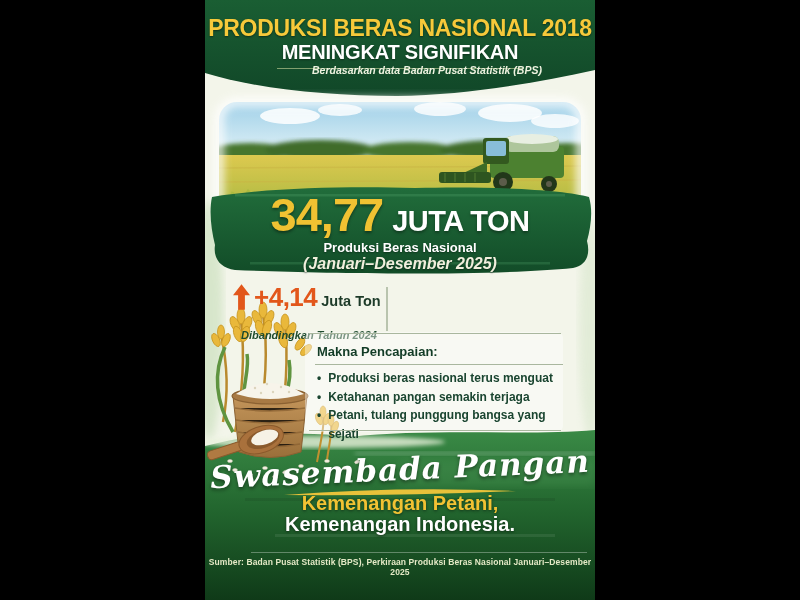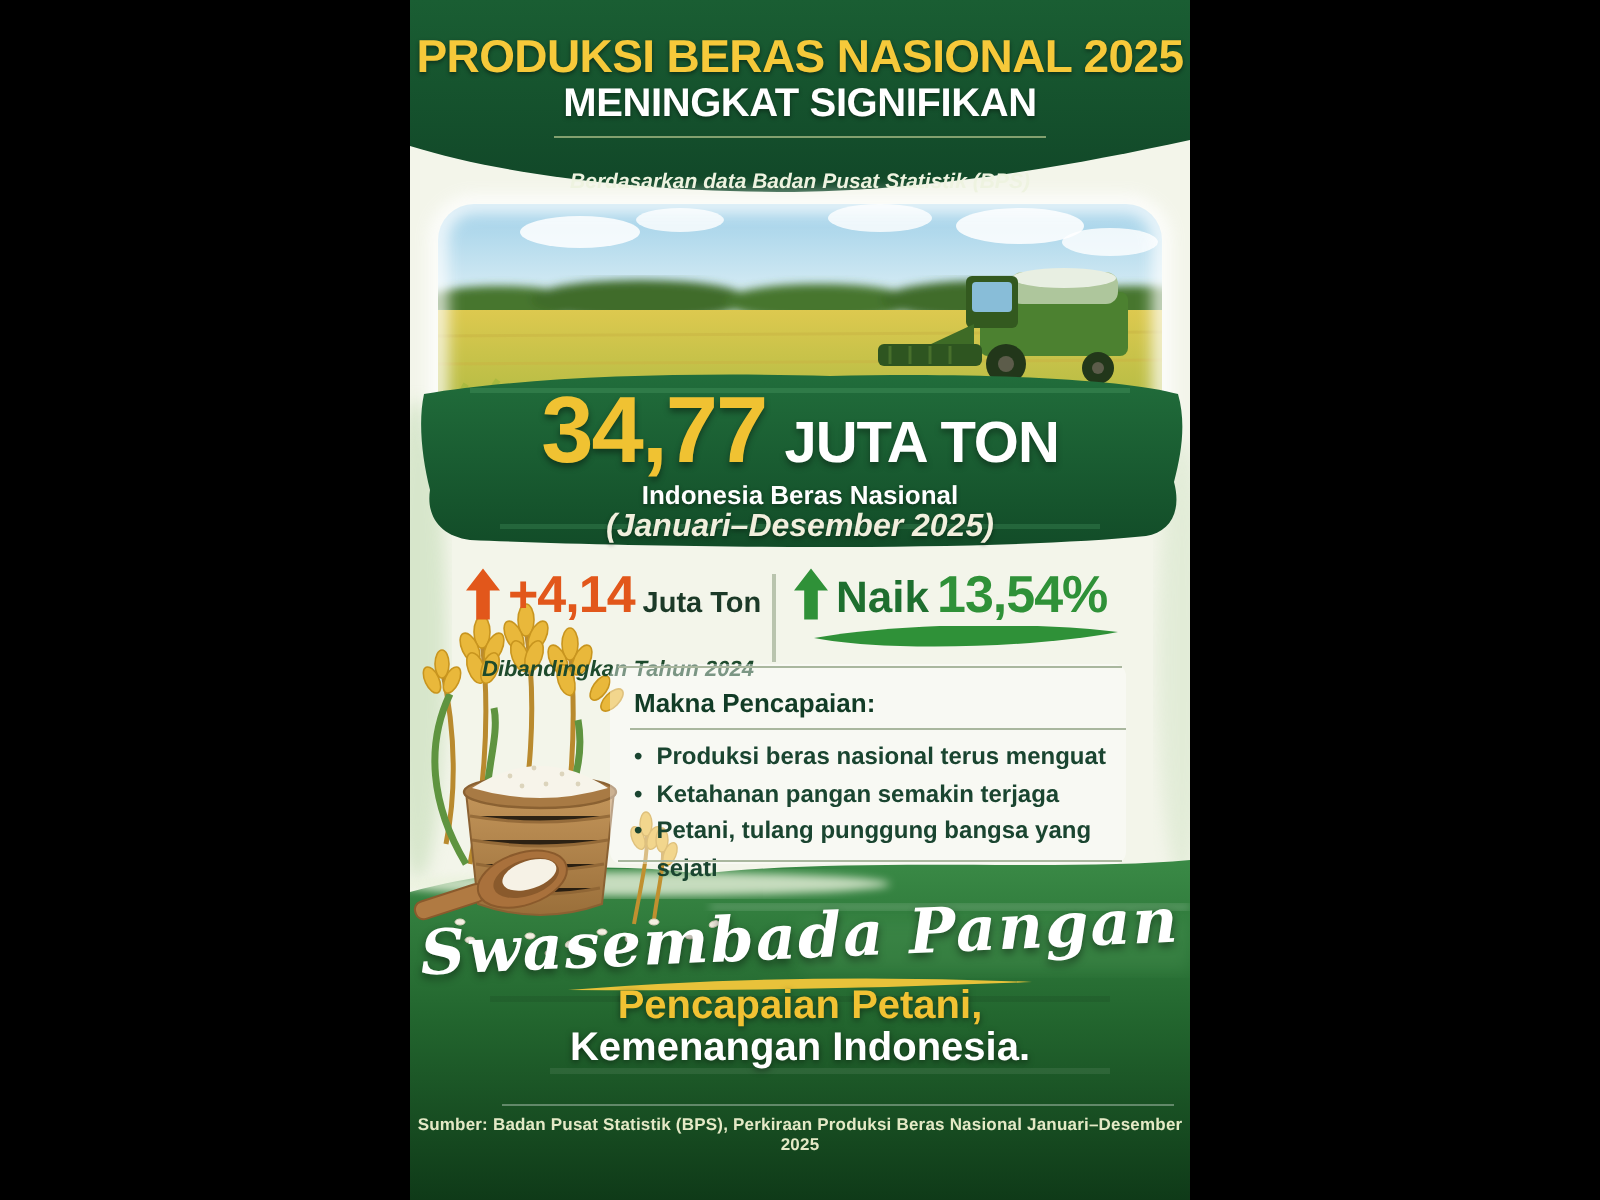"PRODUKSI BERAS NASIONAL 2025" div.abs { text: 2025 -> 2018 }
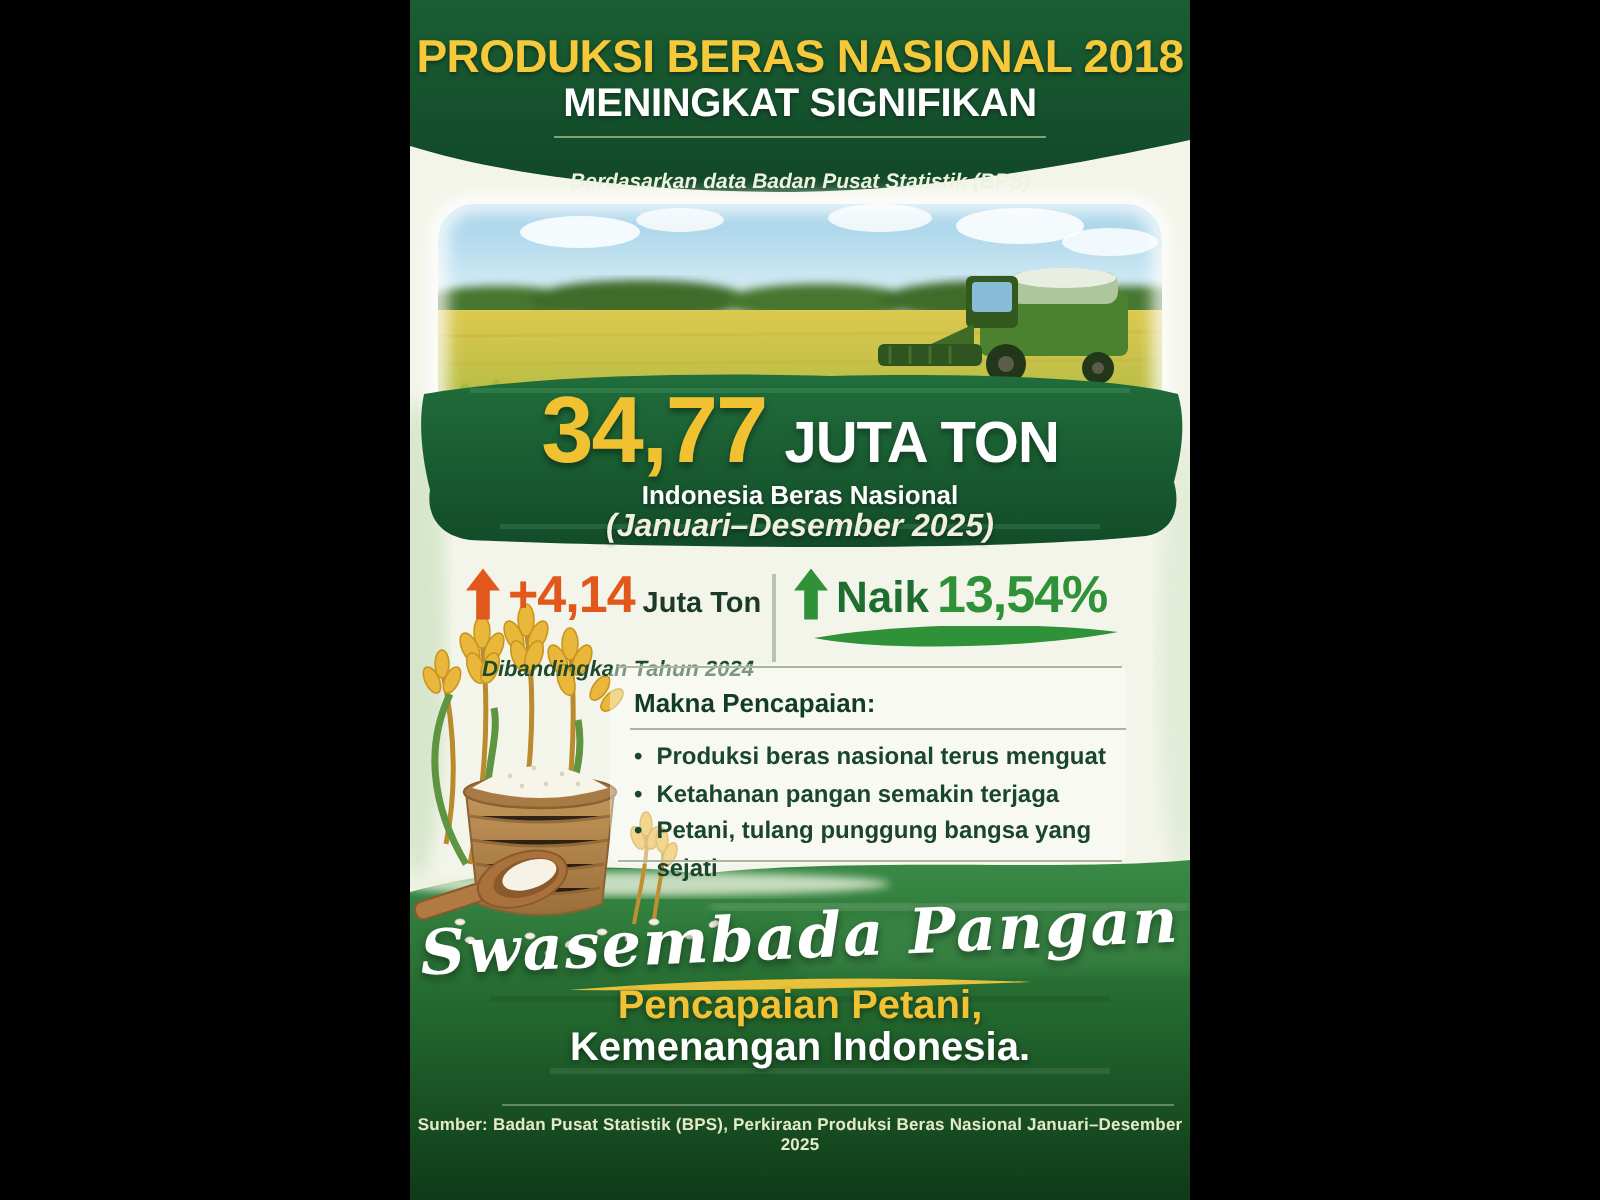"Berdasarkan data Badan Pusat Statistik" .subtitle { margin-left: none -> 27px; top: 85px -> 64px }
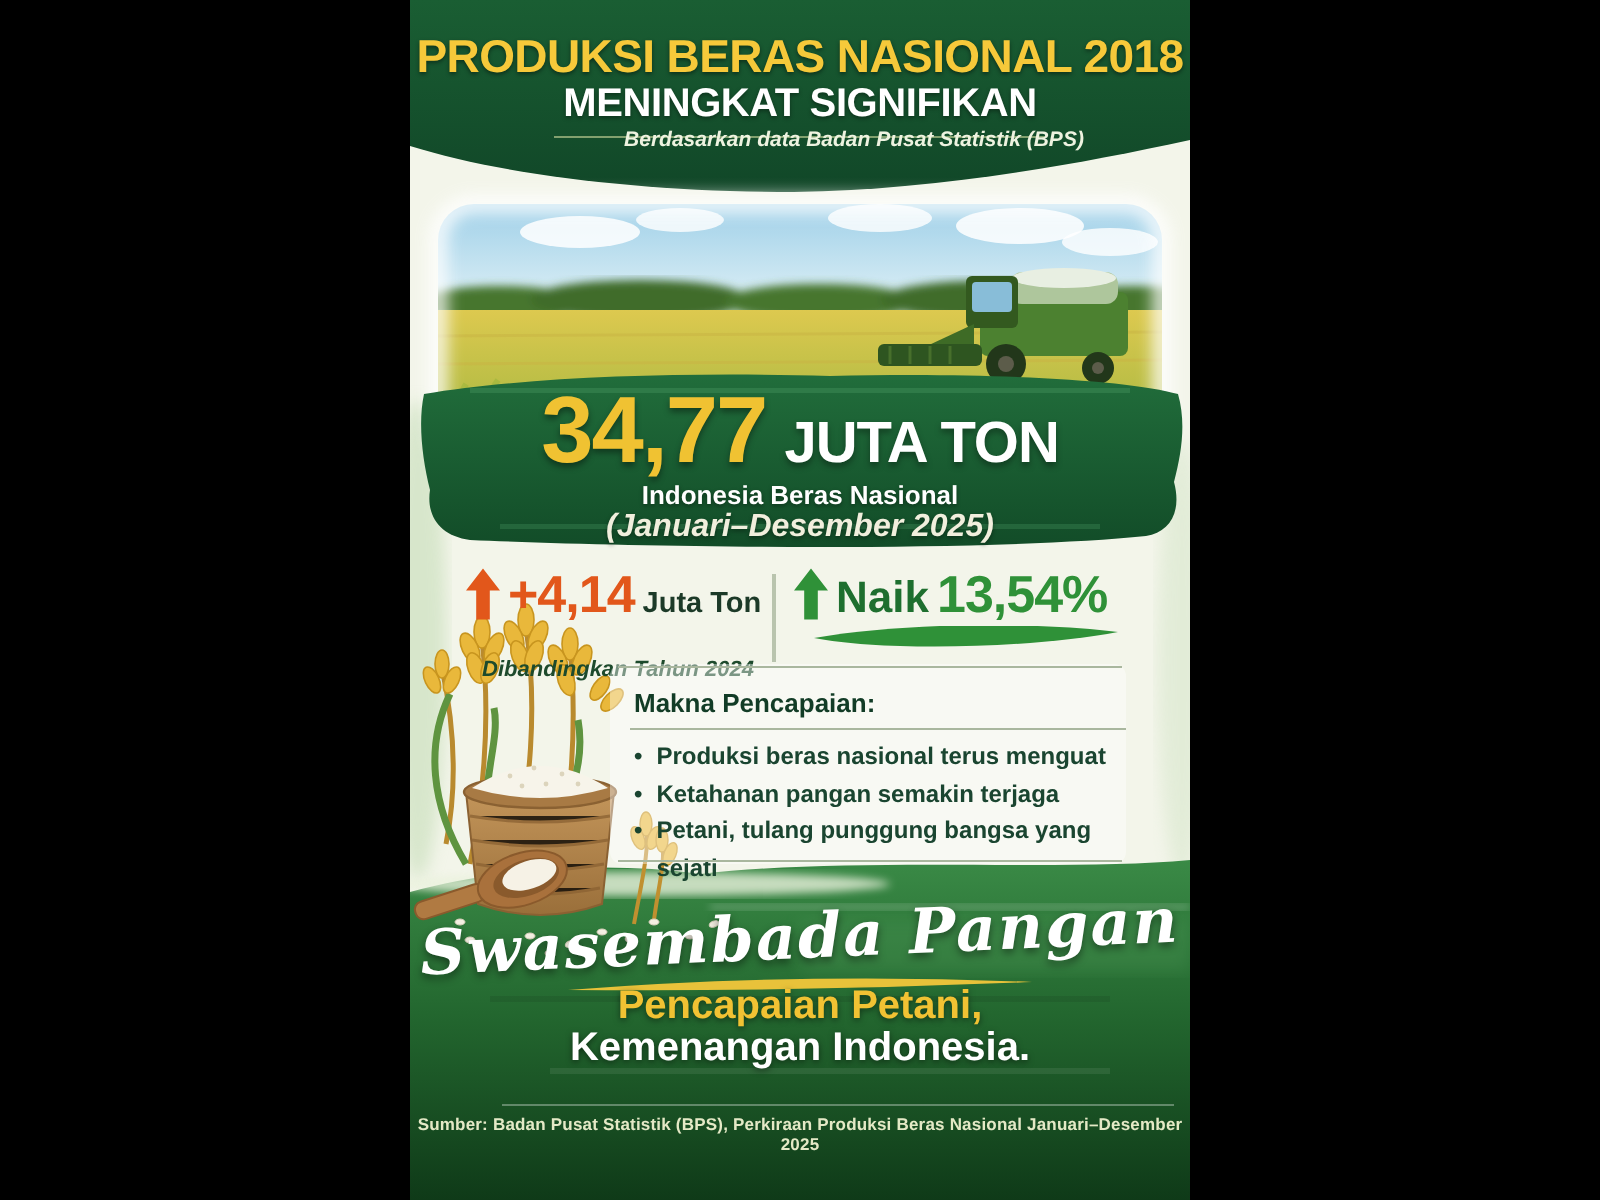"Indonesia Beras Nasional" div.abs { text: Indonesia -> Produksi }
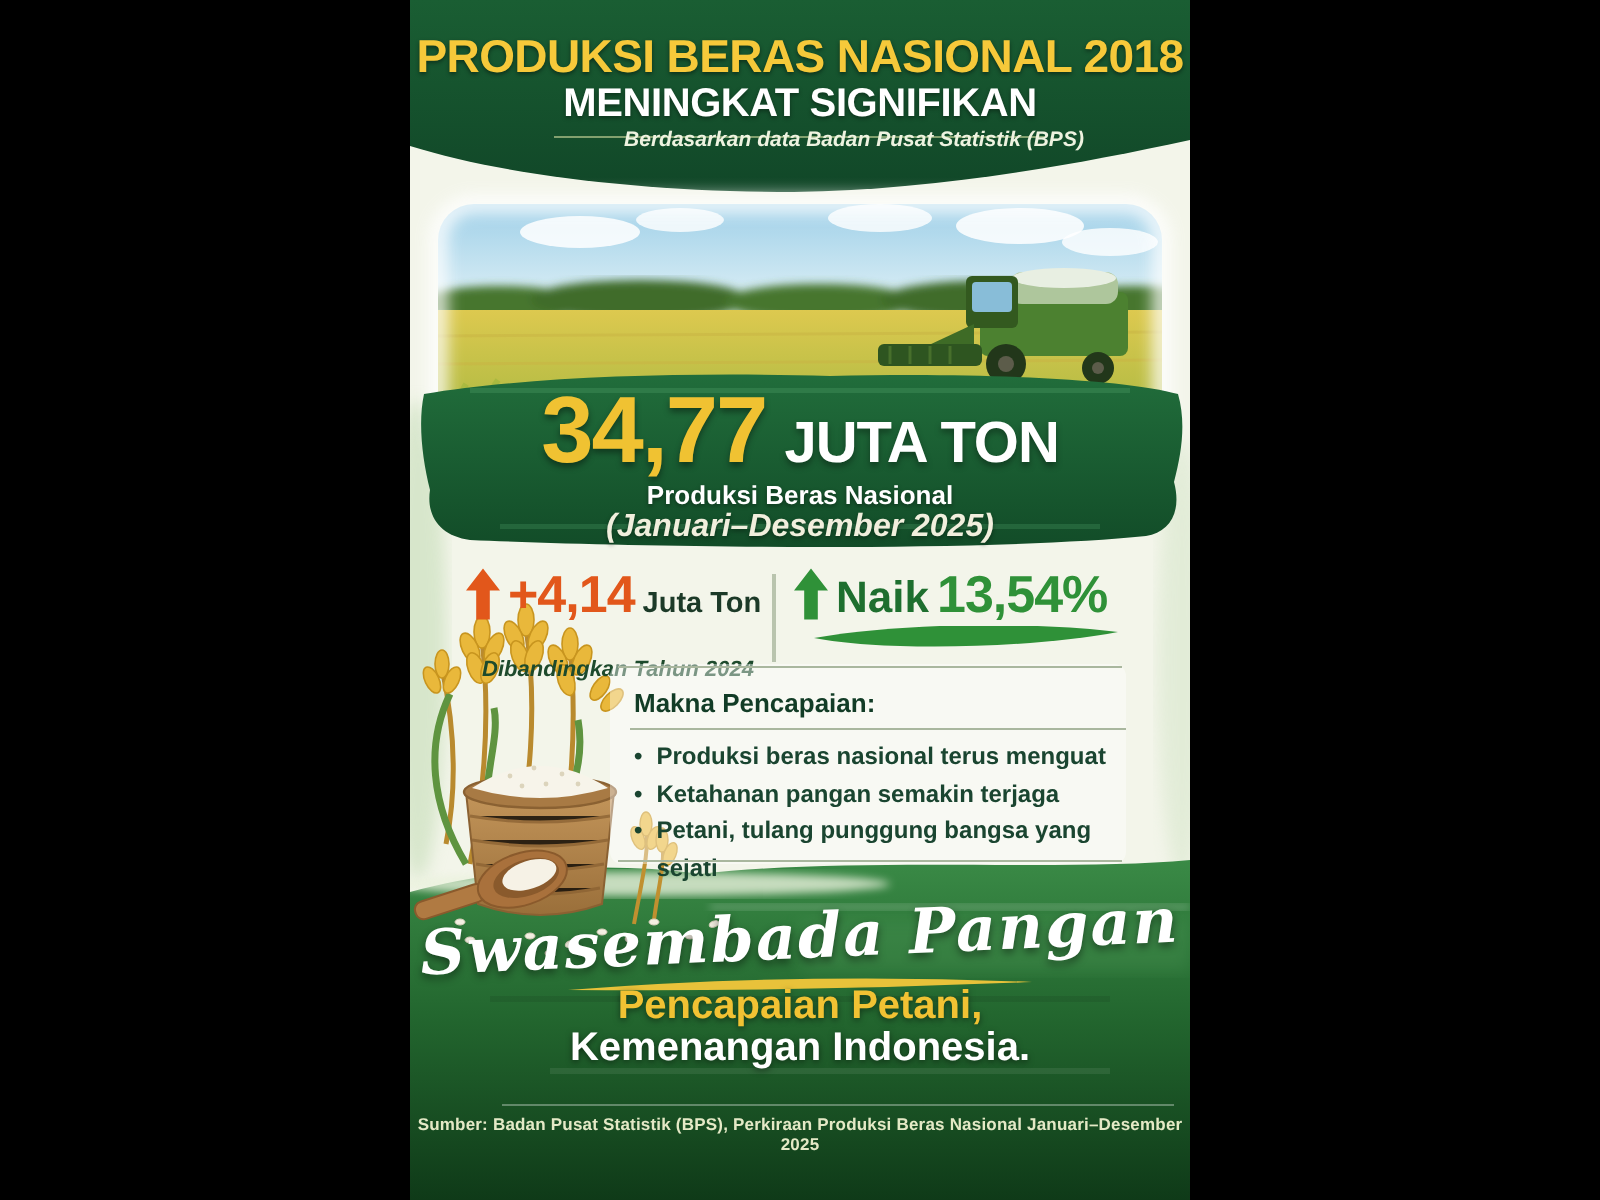"Naik" div.abs { html: <div> <div> <svg> <path></path> </svg> <span>Naik</span> <span>13,54%</span> </div> <svg> <path></path> </svg> </div> -> none }
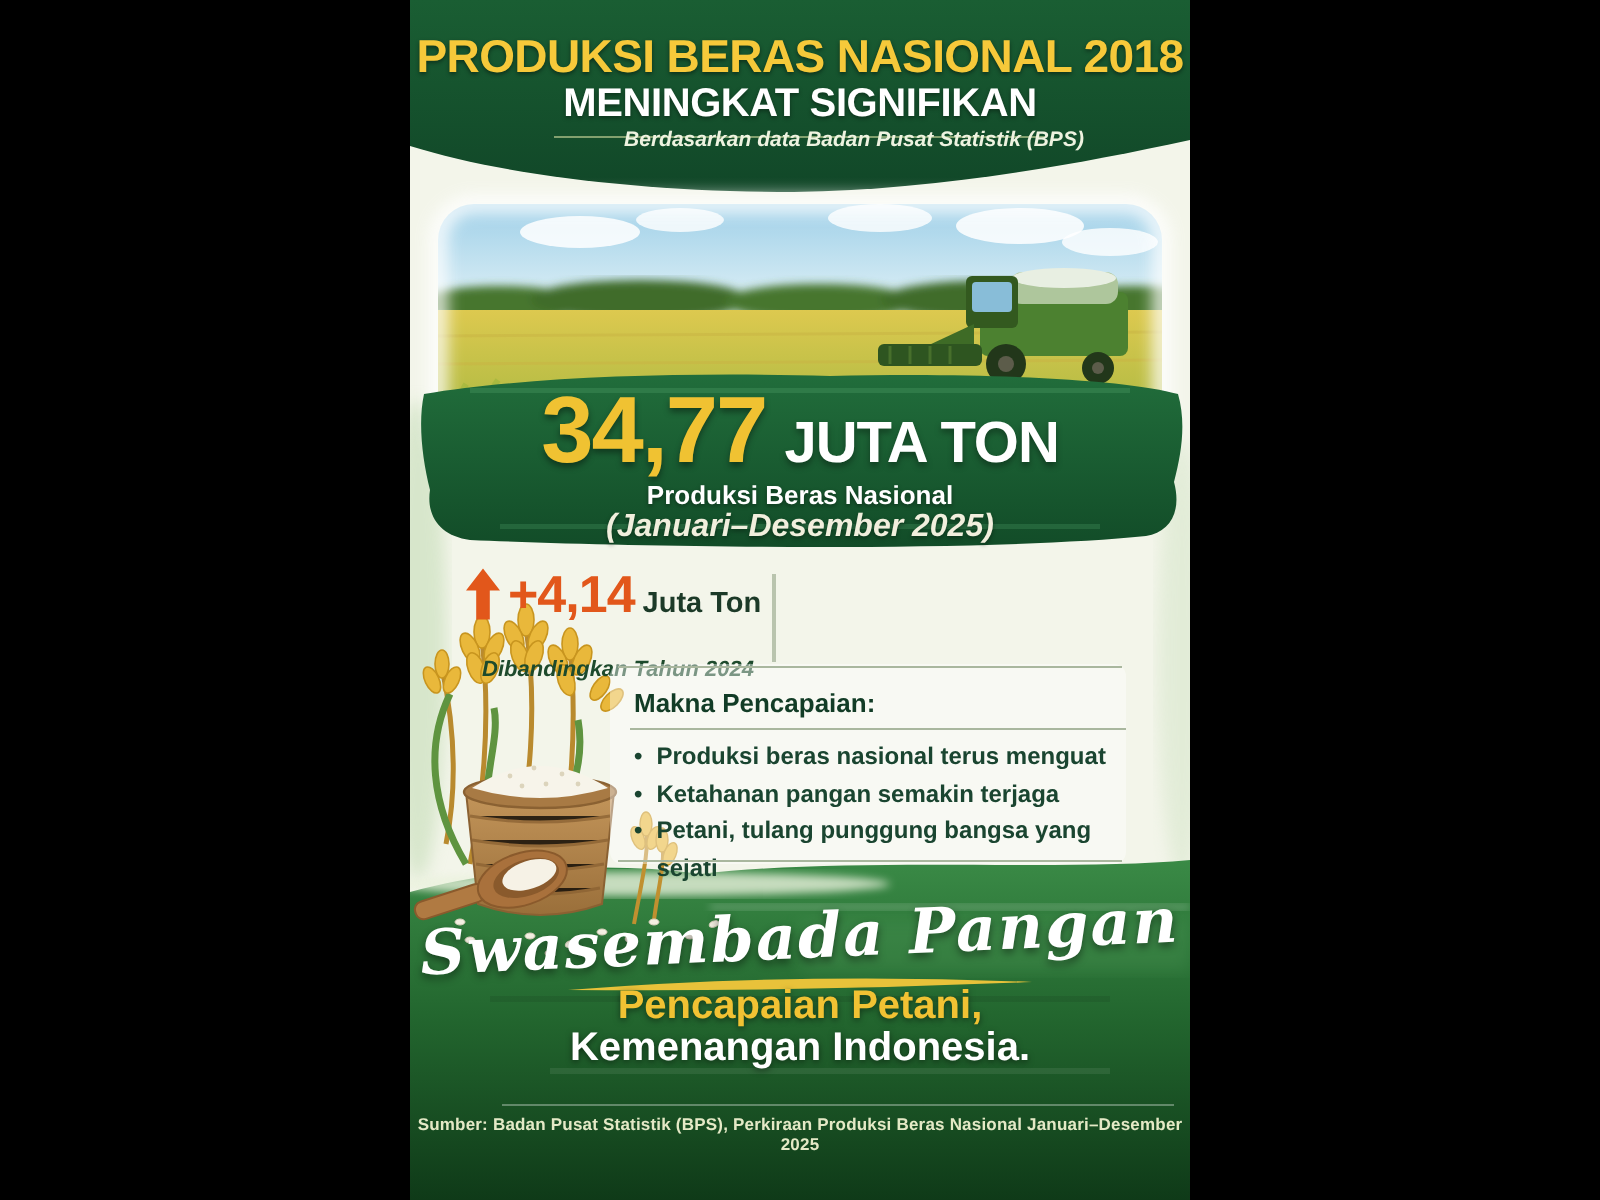"Pencapaian Petani," div.abs { text: Pencapaian -> Kemenangan }
